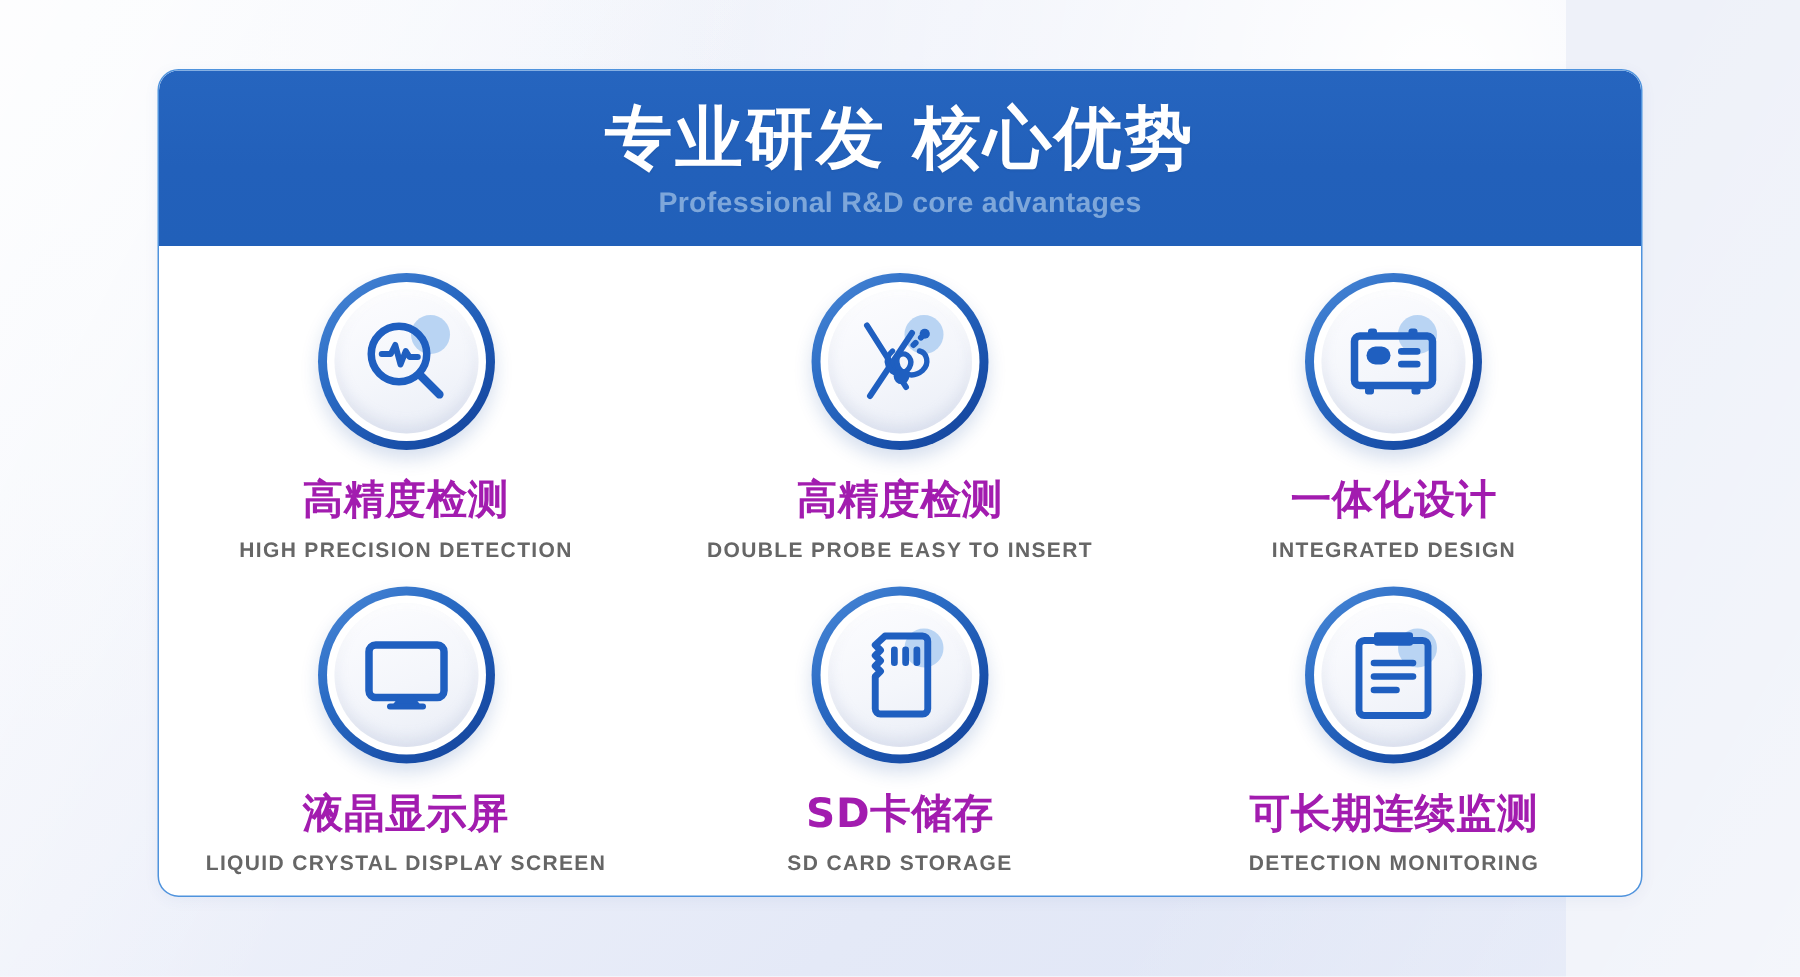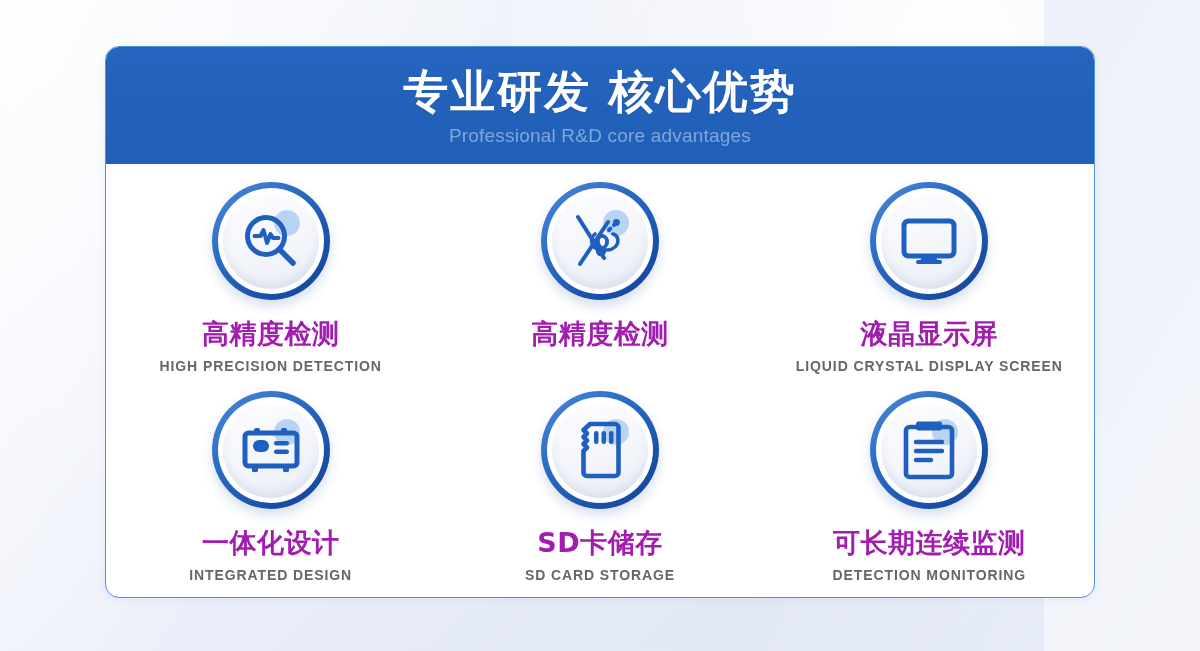"Professional R&D core advantages" .header-subtitle { font-weight: normal -> bold }
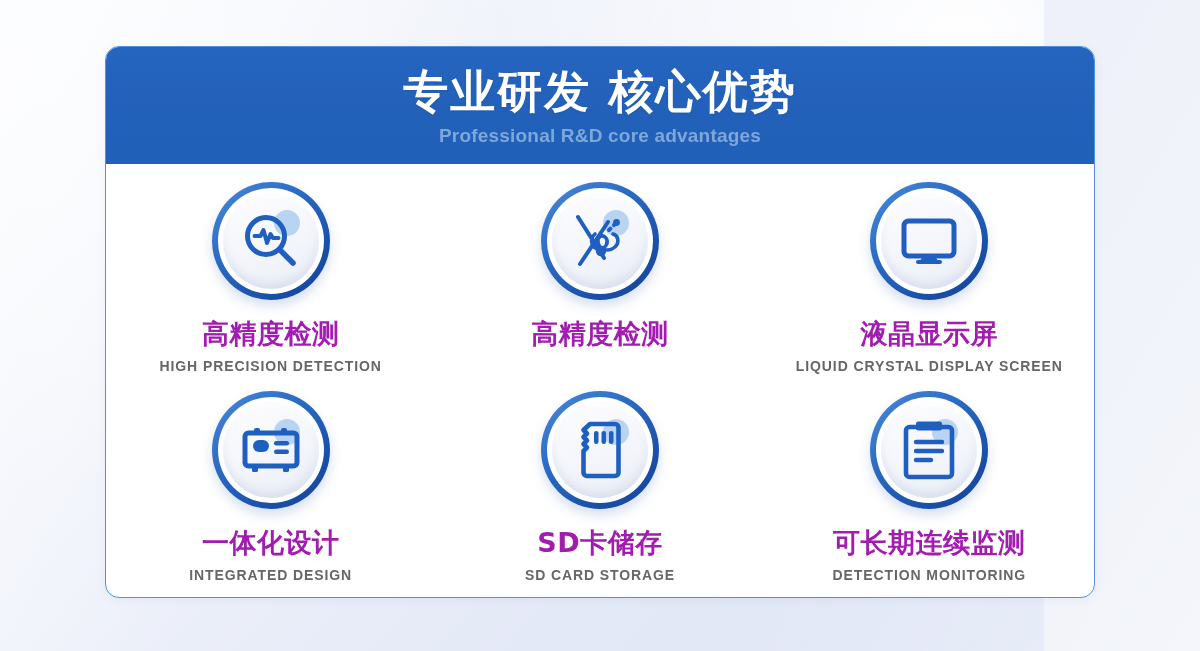"DOUBLE PROBE EASY TO INSERT" p.feature-sub { html: none -> <p>DOUBLE PROBE EASY TO INSERT</p> }
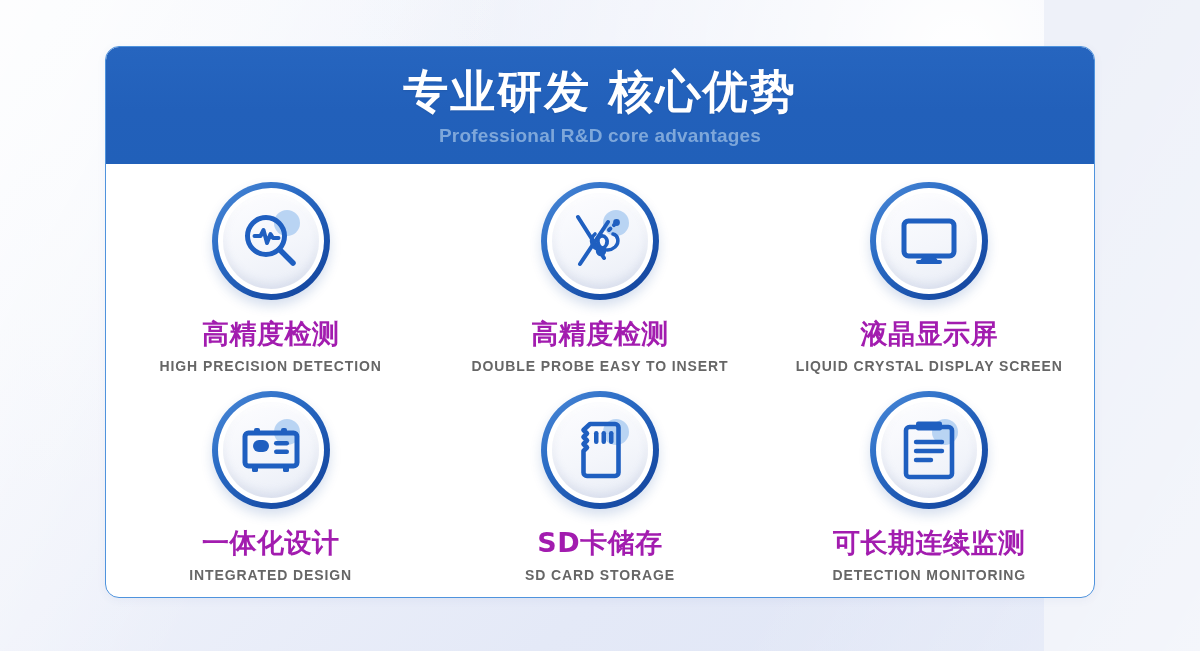"液晶显示屏" li.feature { order: before "一体化设计" -> after "一体化设计" }
